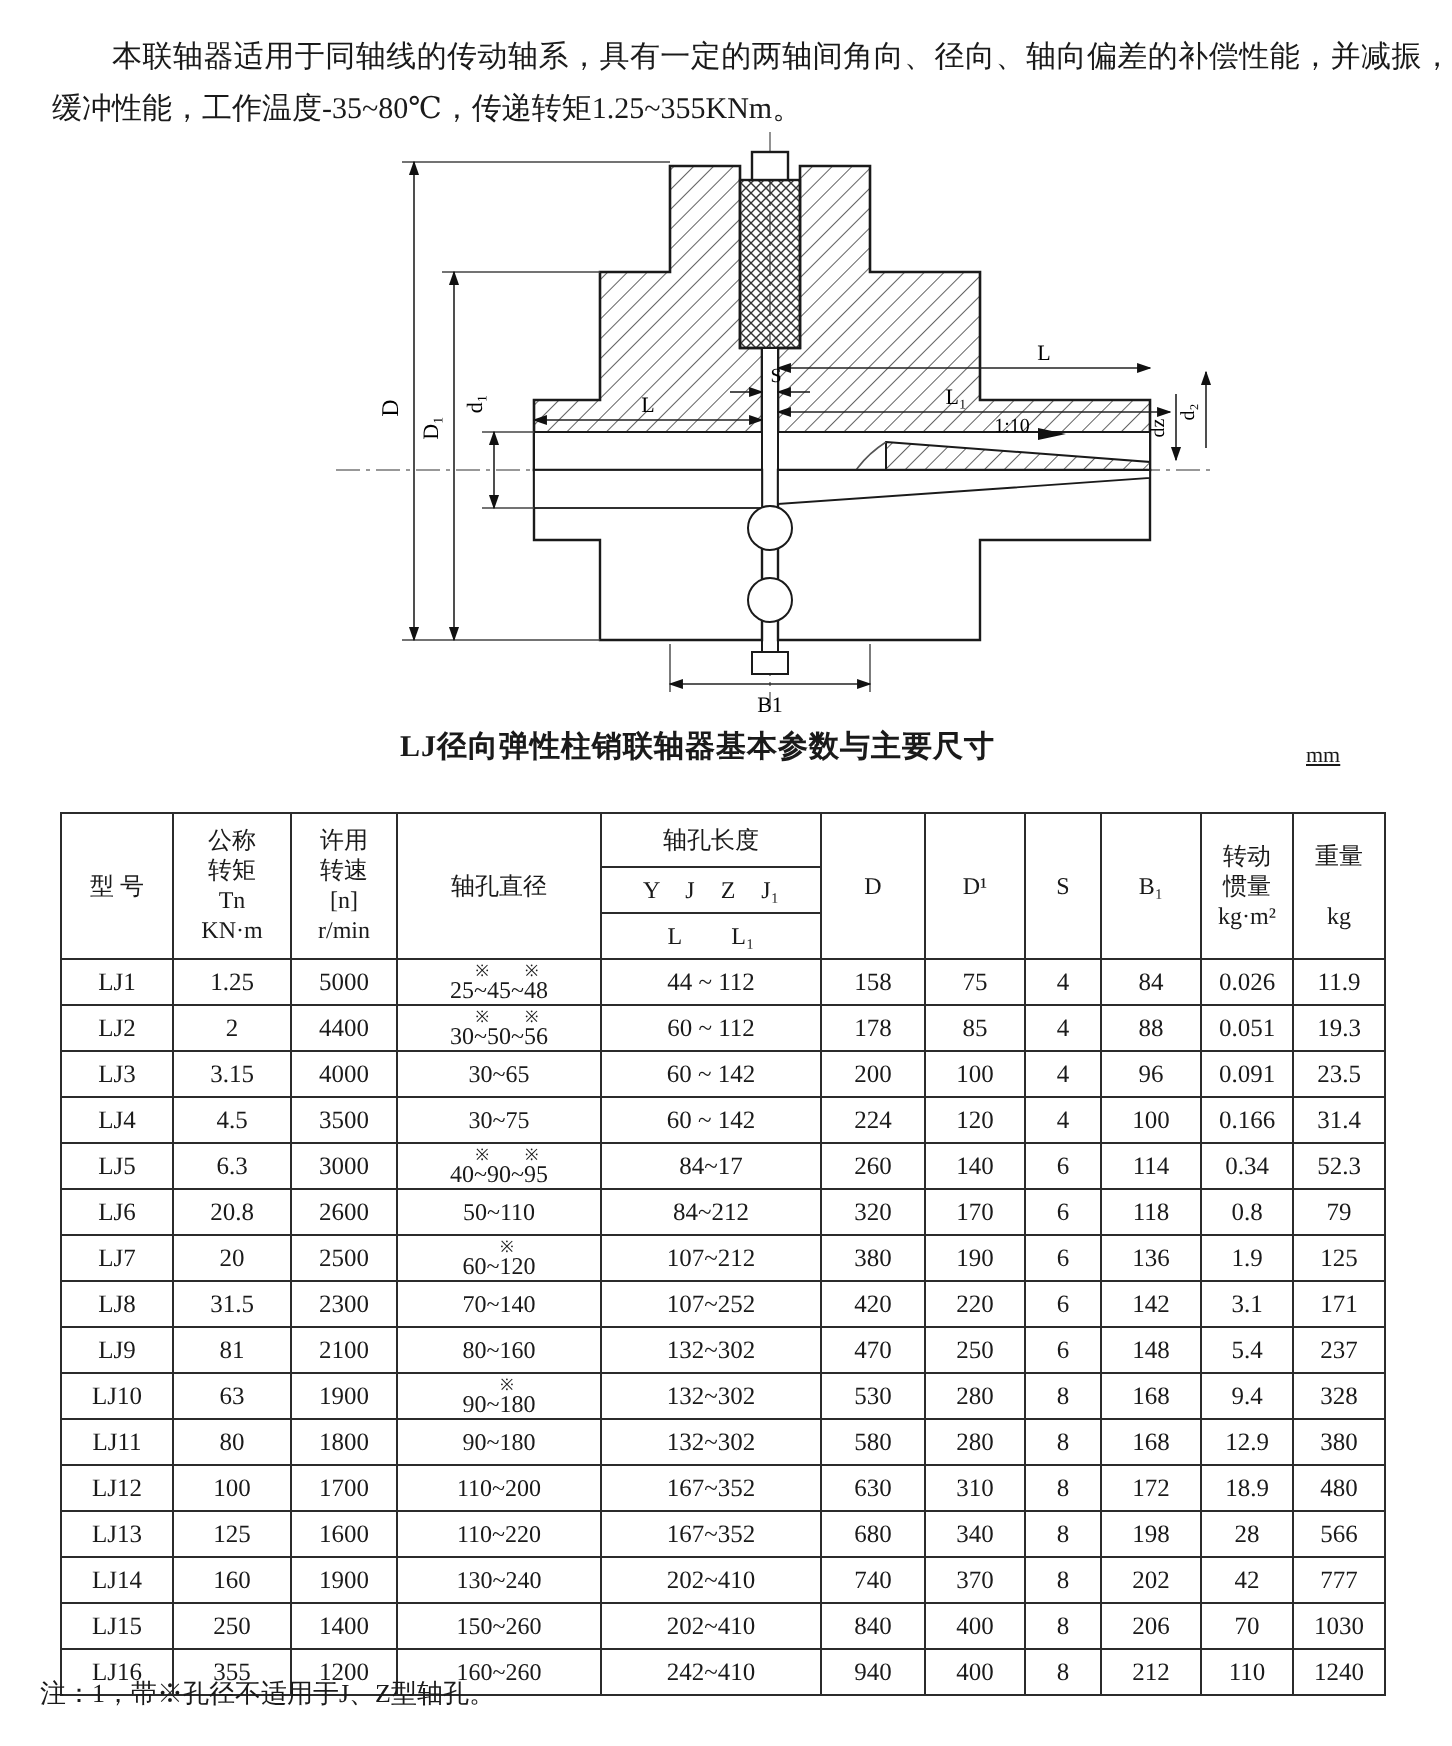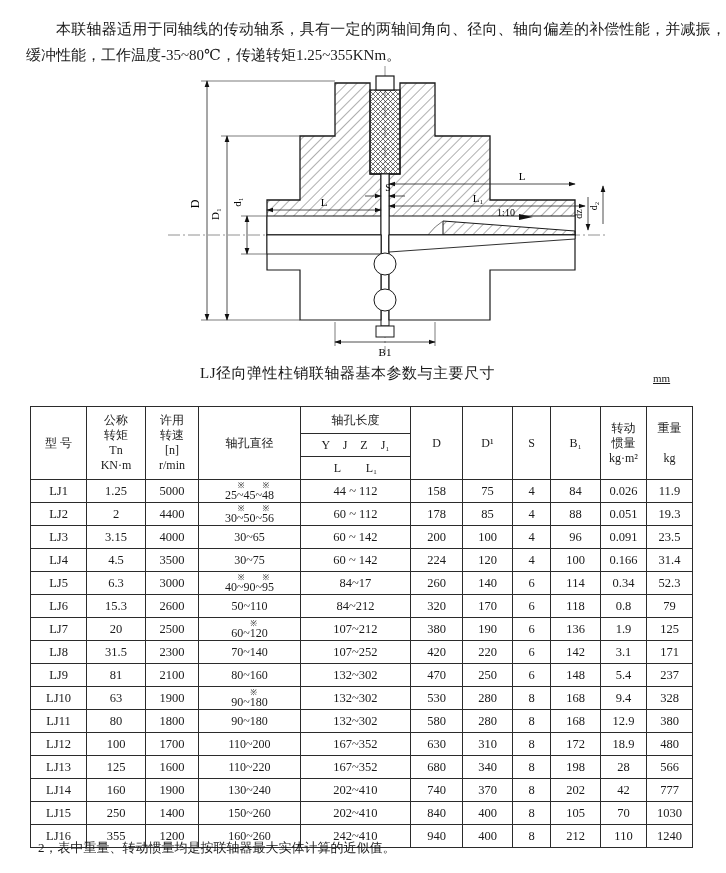"LJ径向弹性柱销联轴器基本参数与主要尺寸" .table-title { font-weight: normal -> bold }
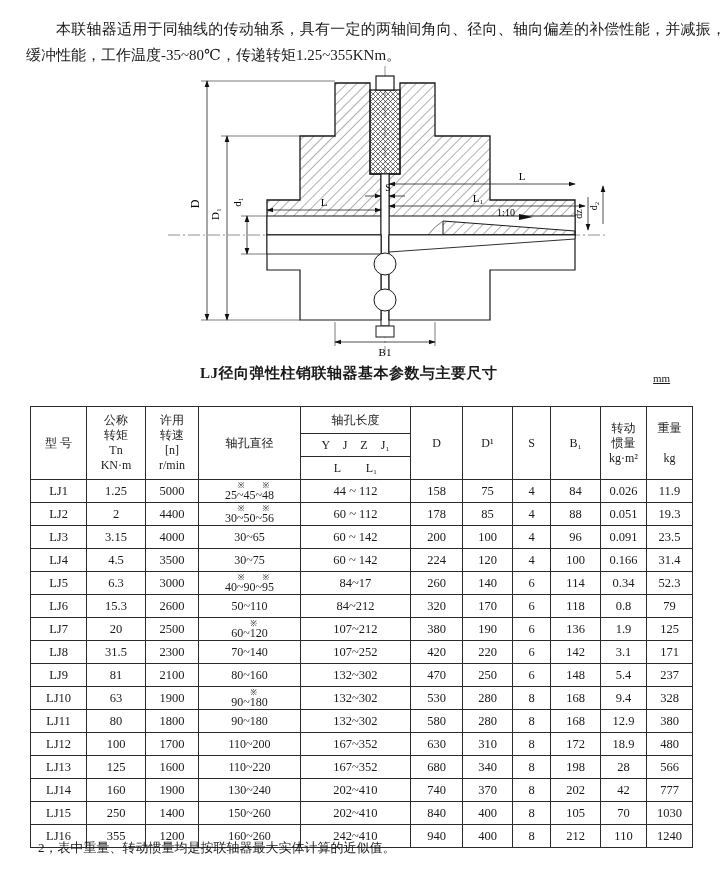"15.3" td { text: 15.3 -> 20.8 }
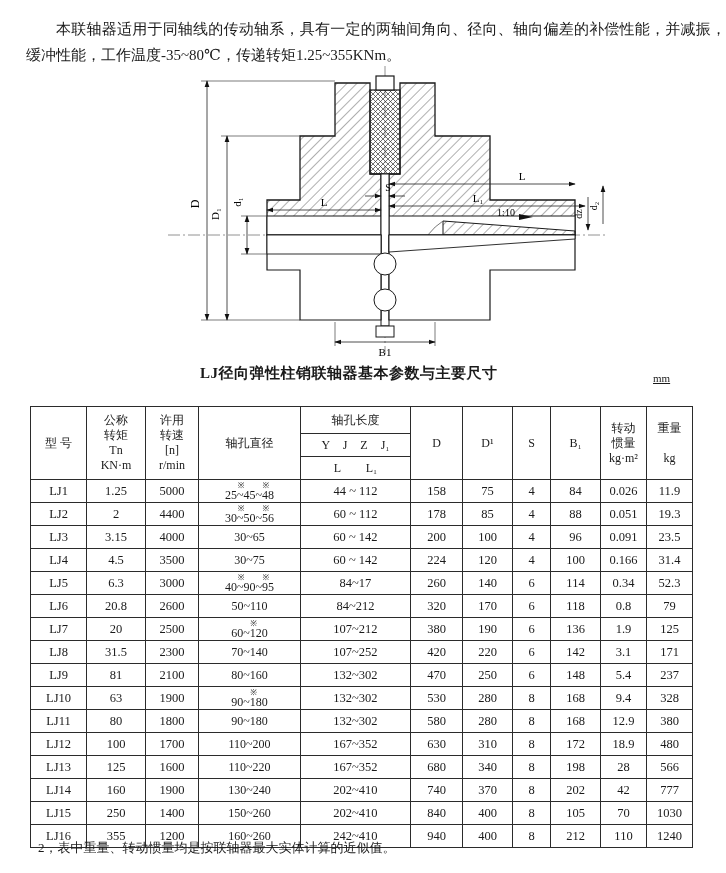"105" td { text: 105 -> 206 }
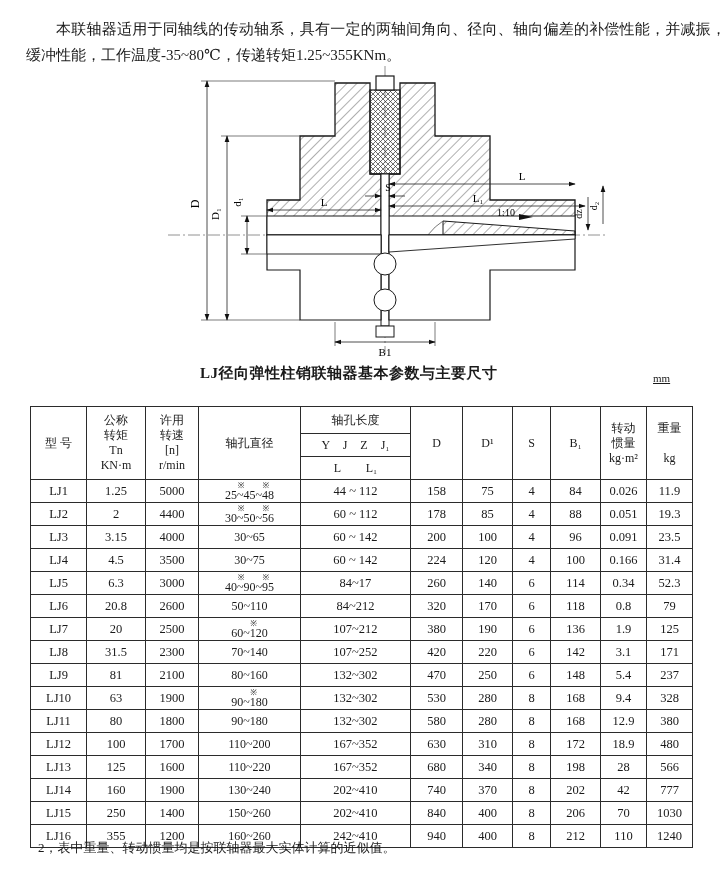"注：1，带※孔径不适用于J、Z型轴孔。" div.n1 { html: none -> <div>注：1，带※孔径不适用于J、Z型轴孔。</div> }
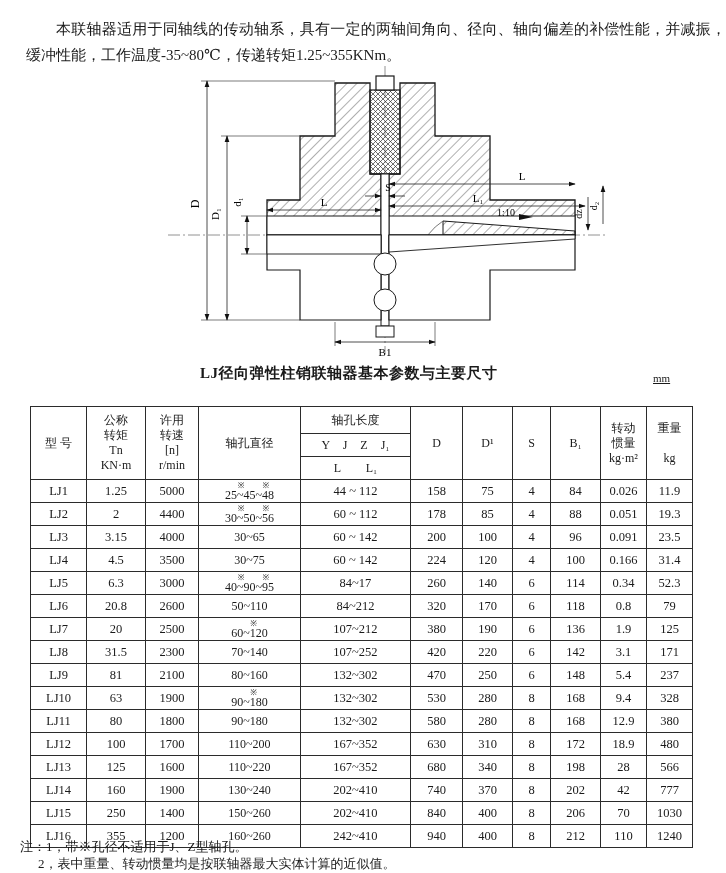"2，表中重量、转动惯量均是按联轴器最大实体计算的近似值。" div.n2 { html: <div>2，表中重量、转动惯量均是按联轴器最大实体计算的近似值。</div> -> none }
